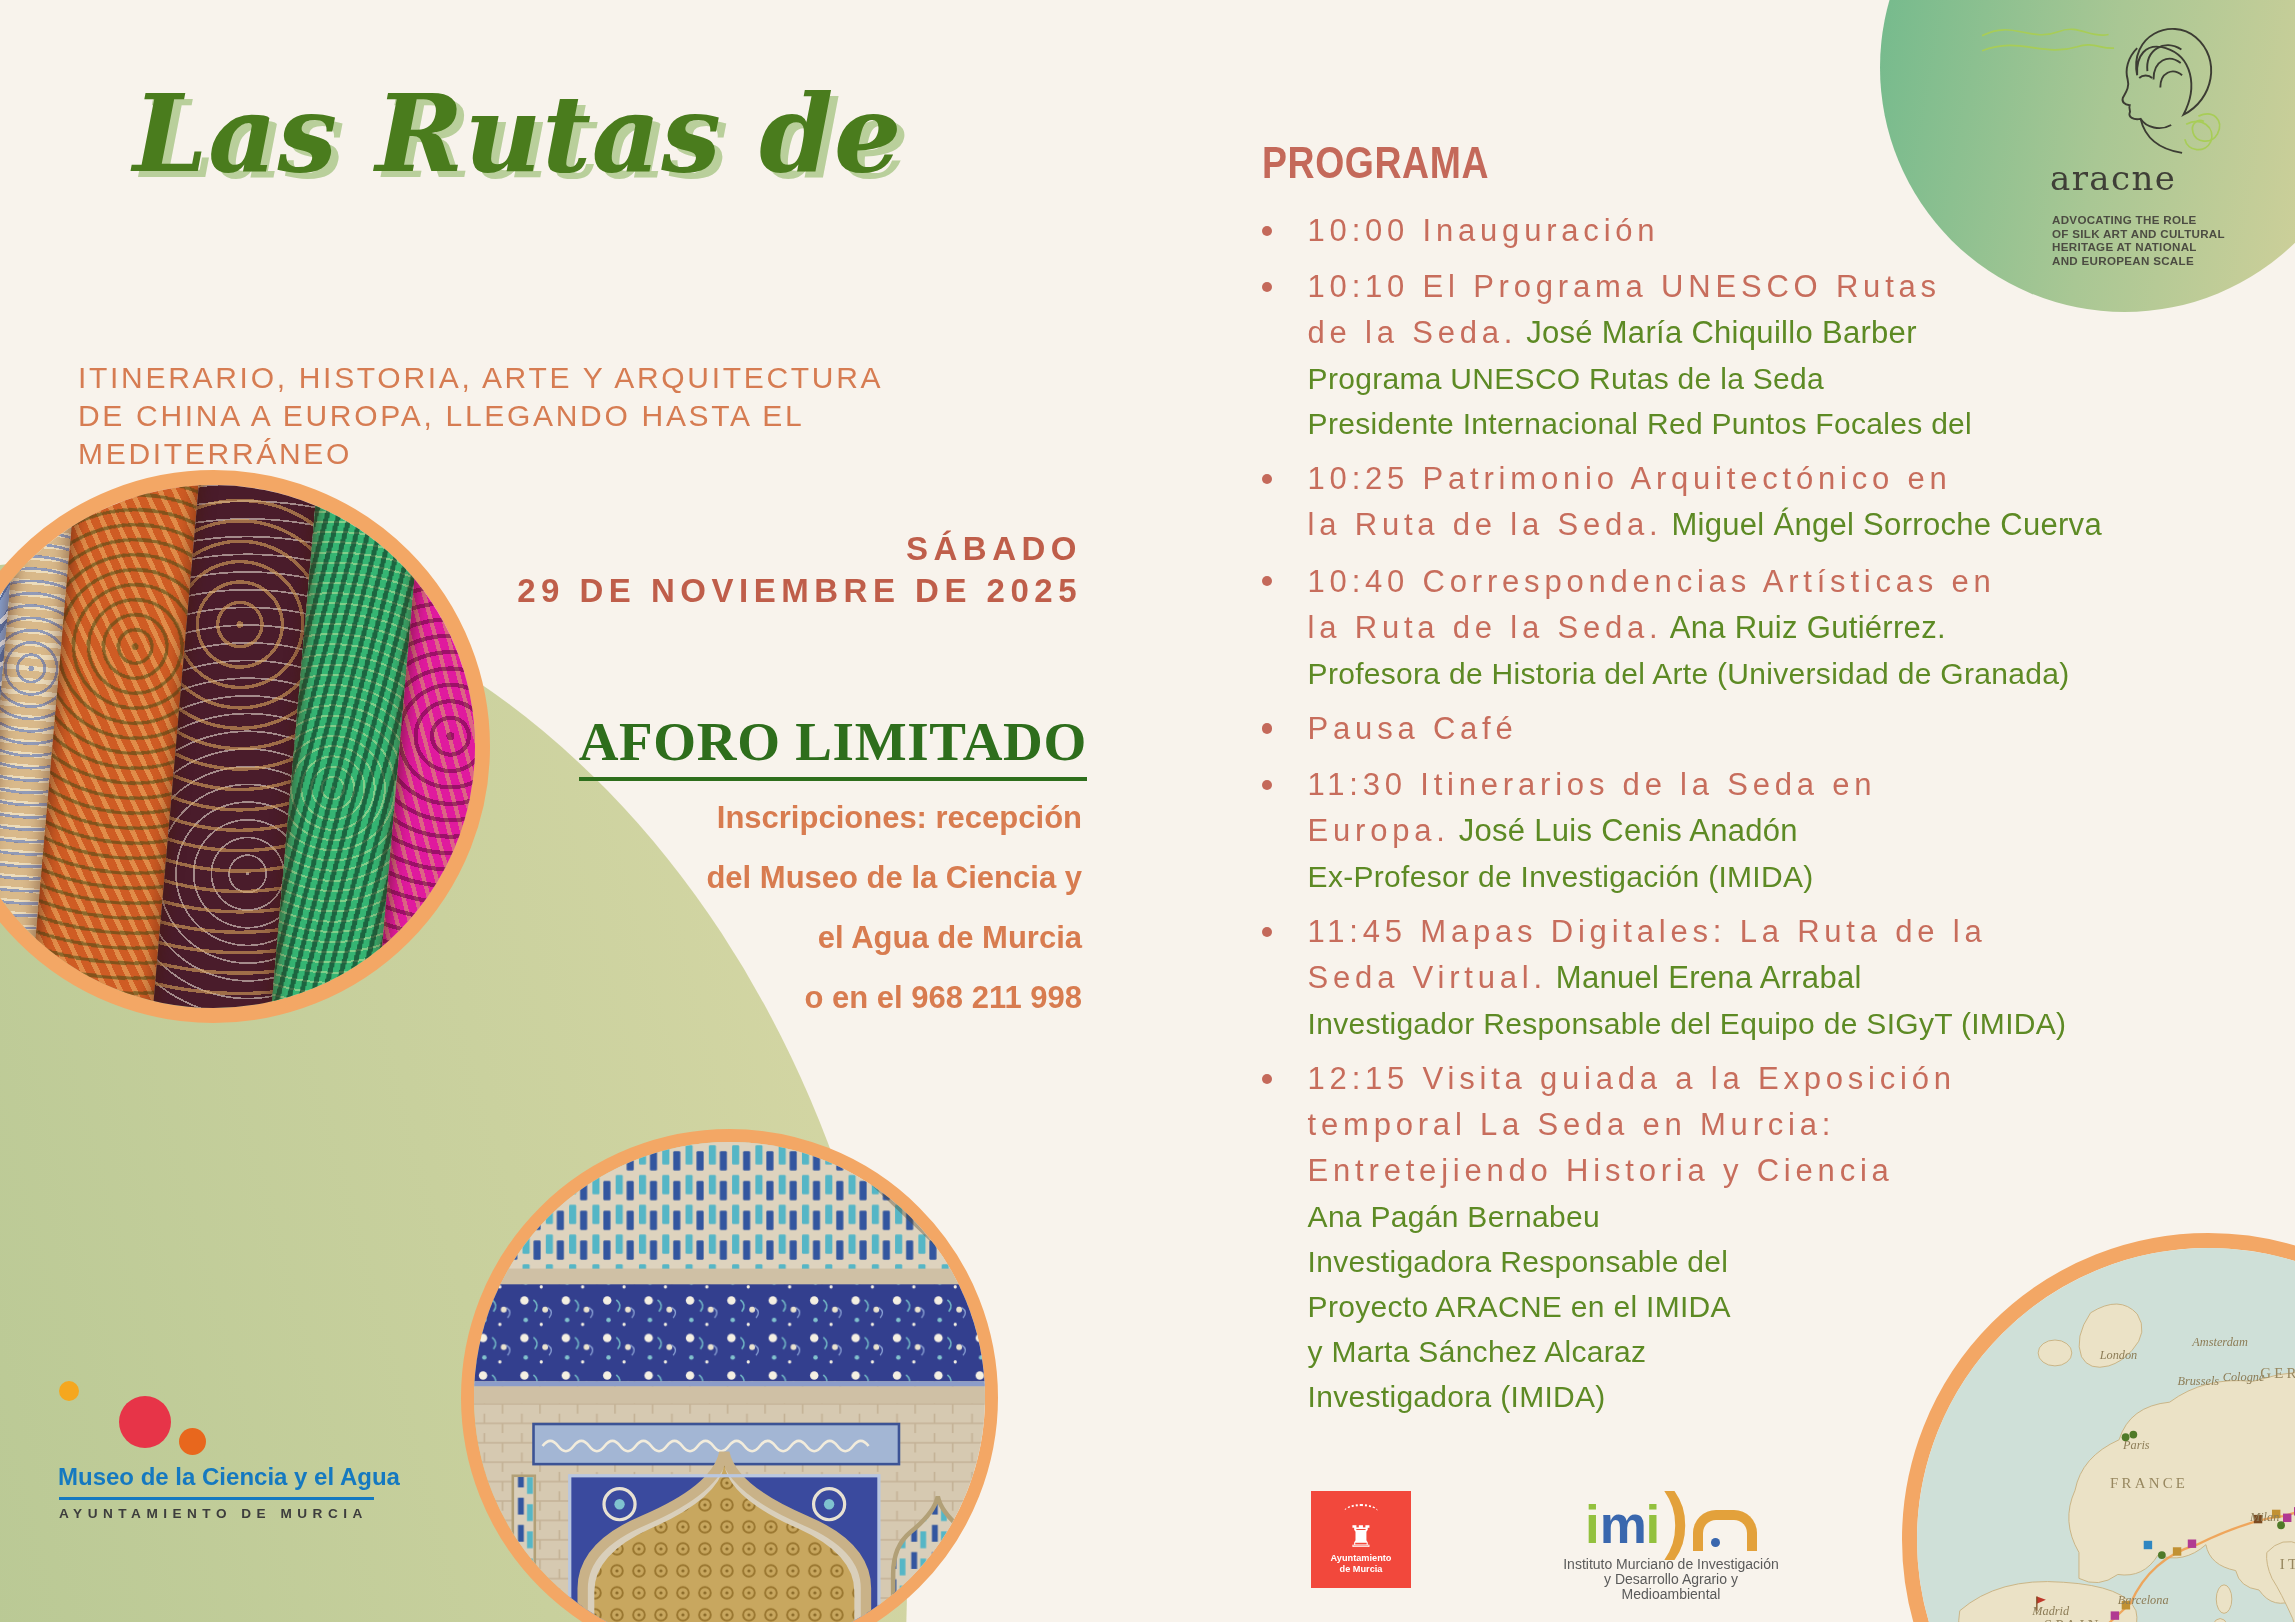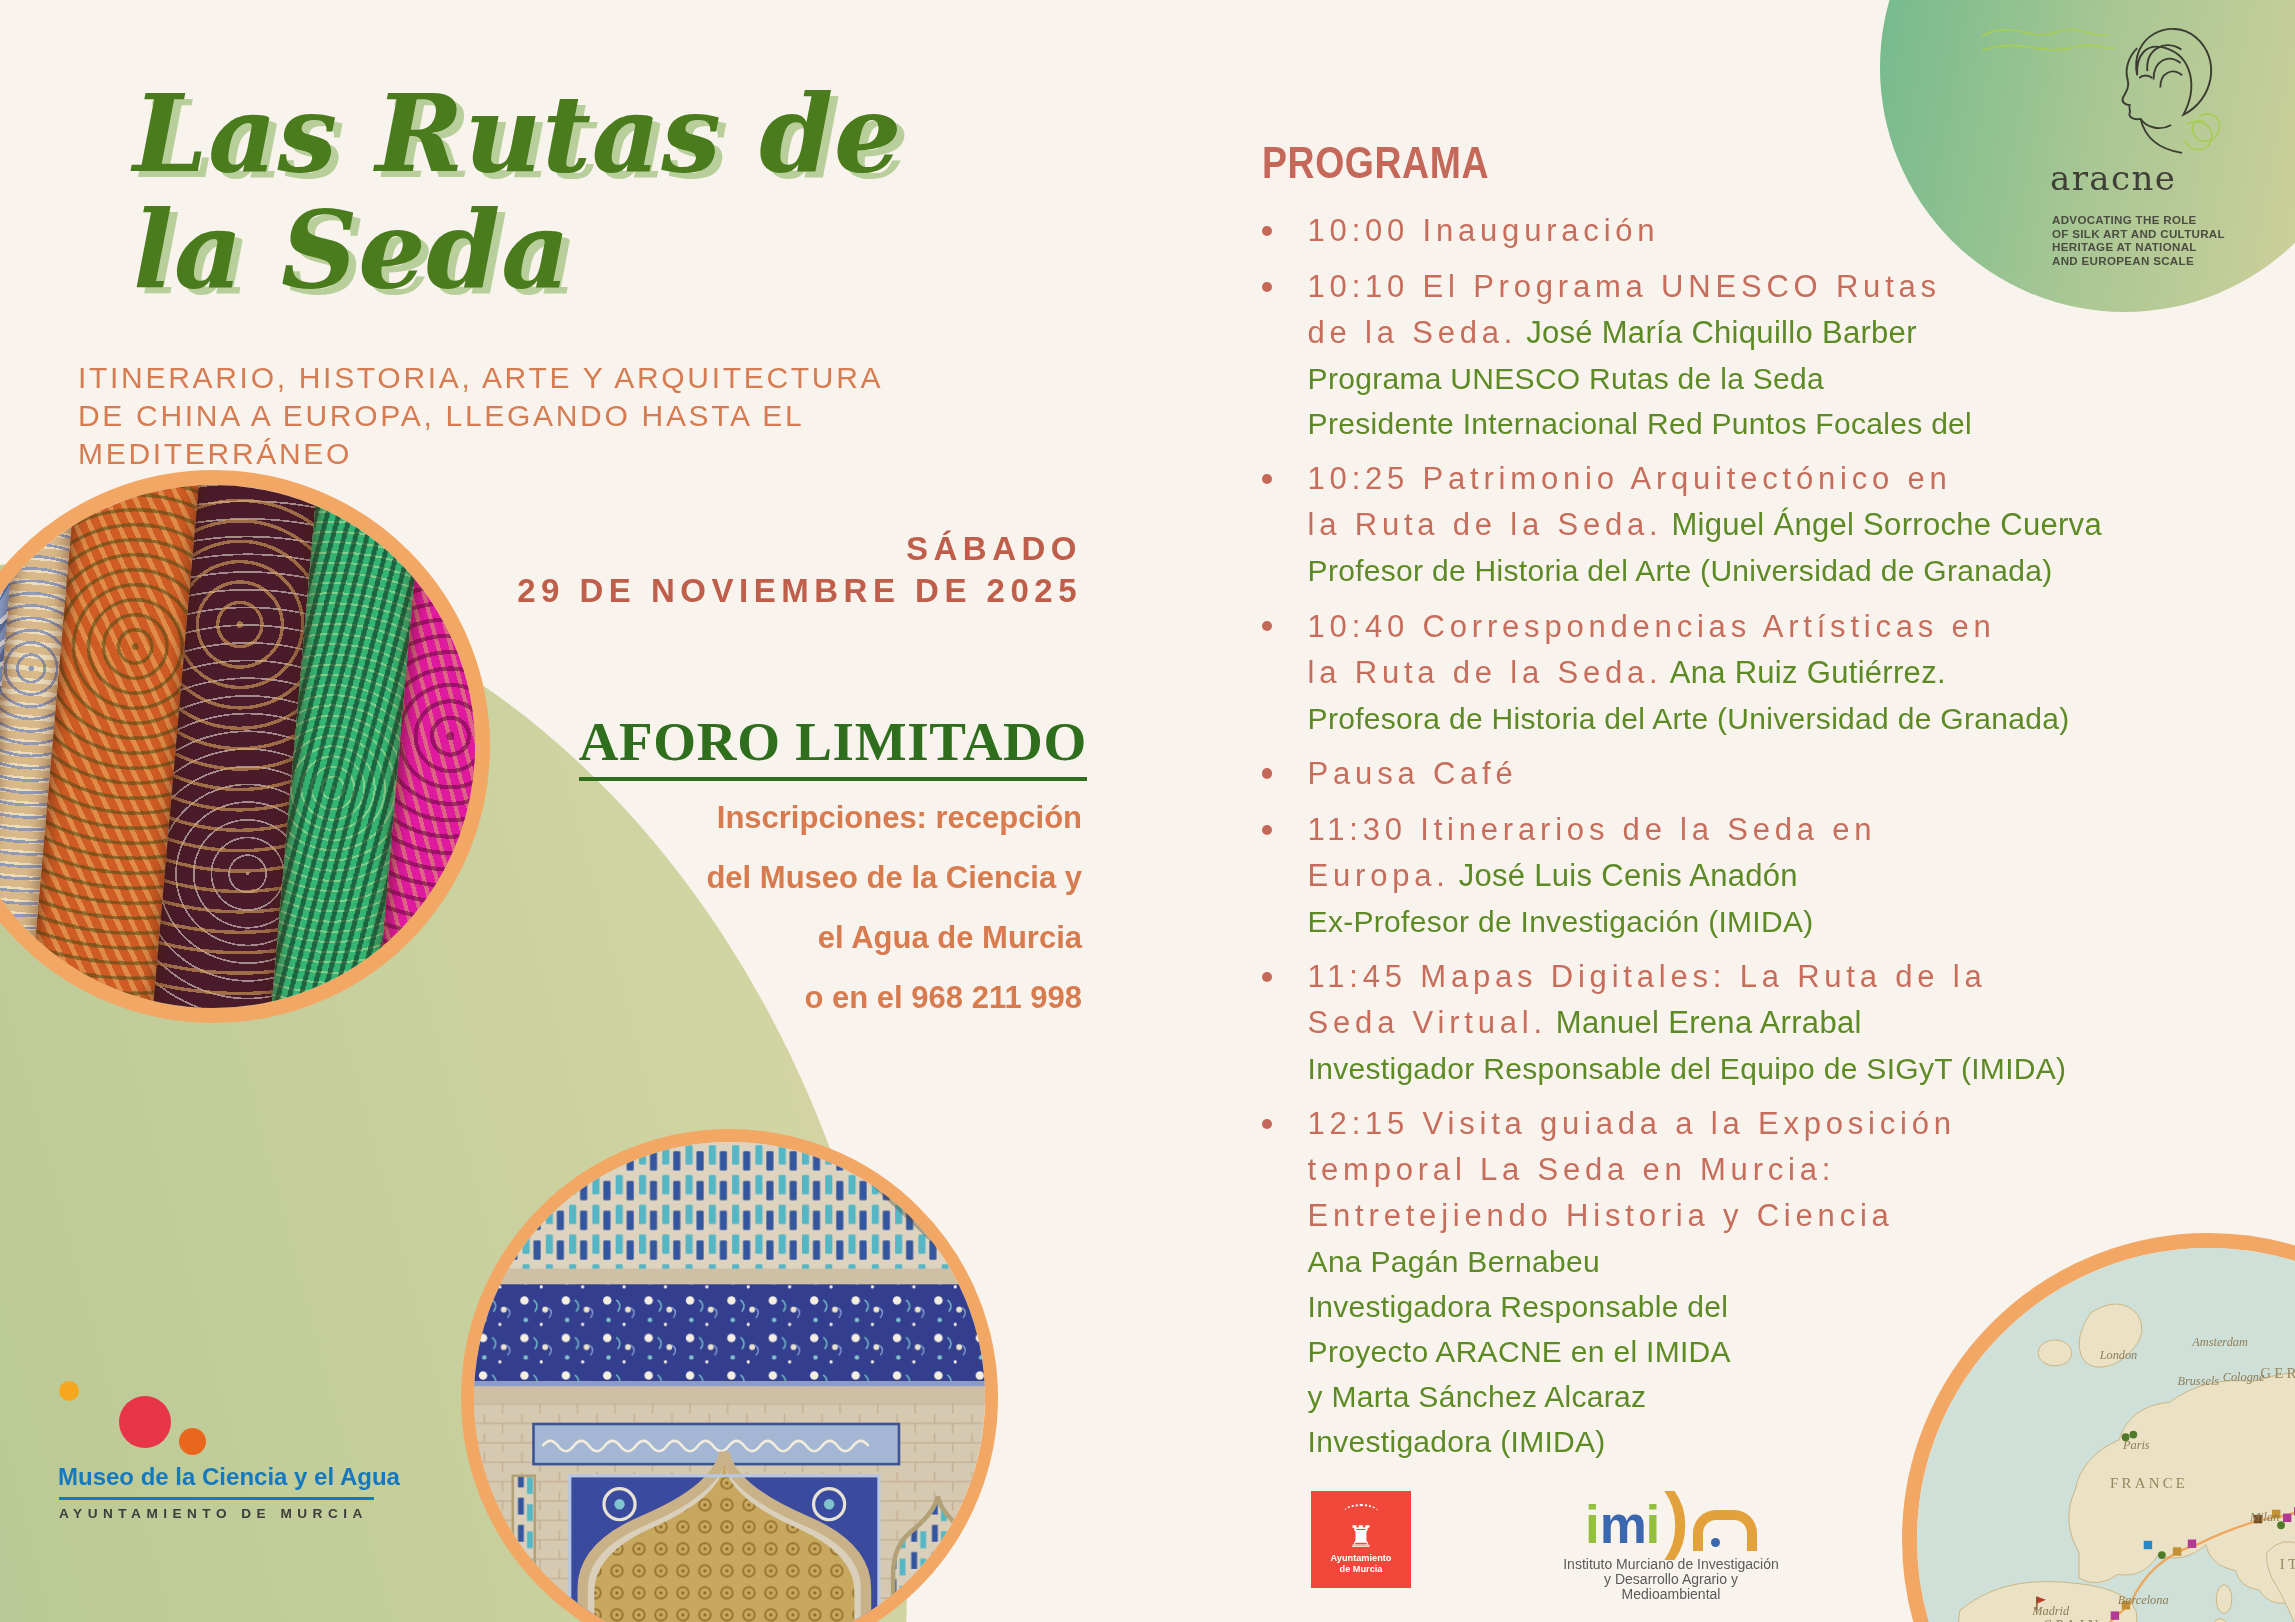"la Seda" div { html: <div>la Seda</div> -> none }
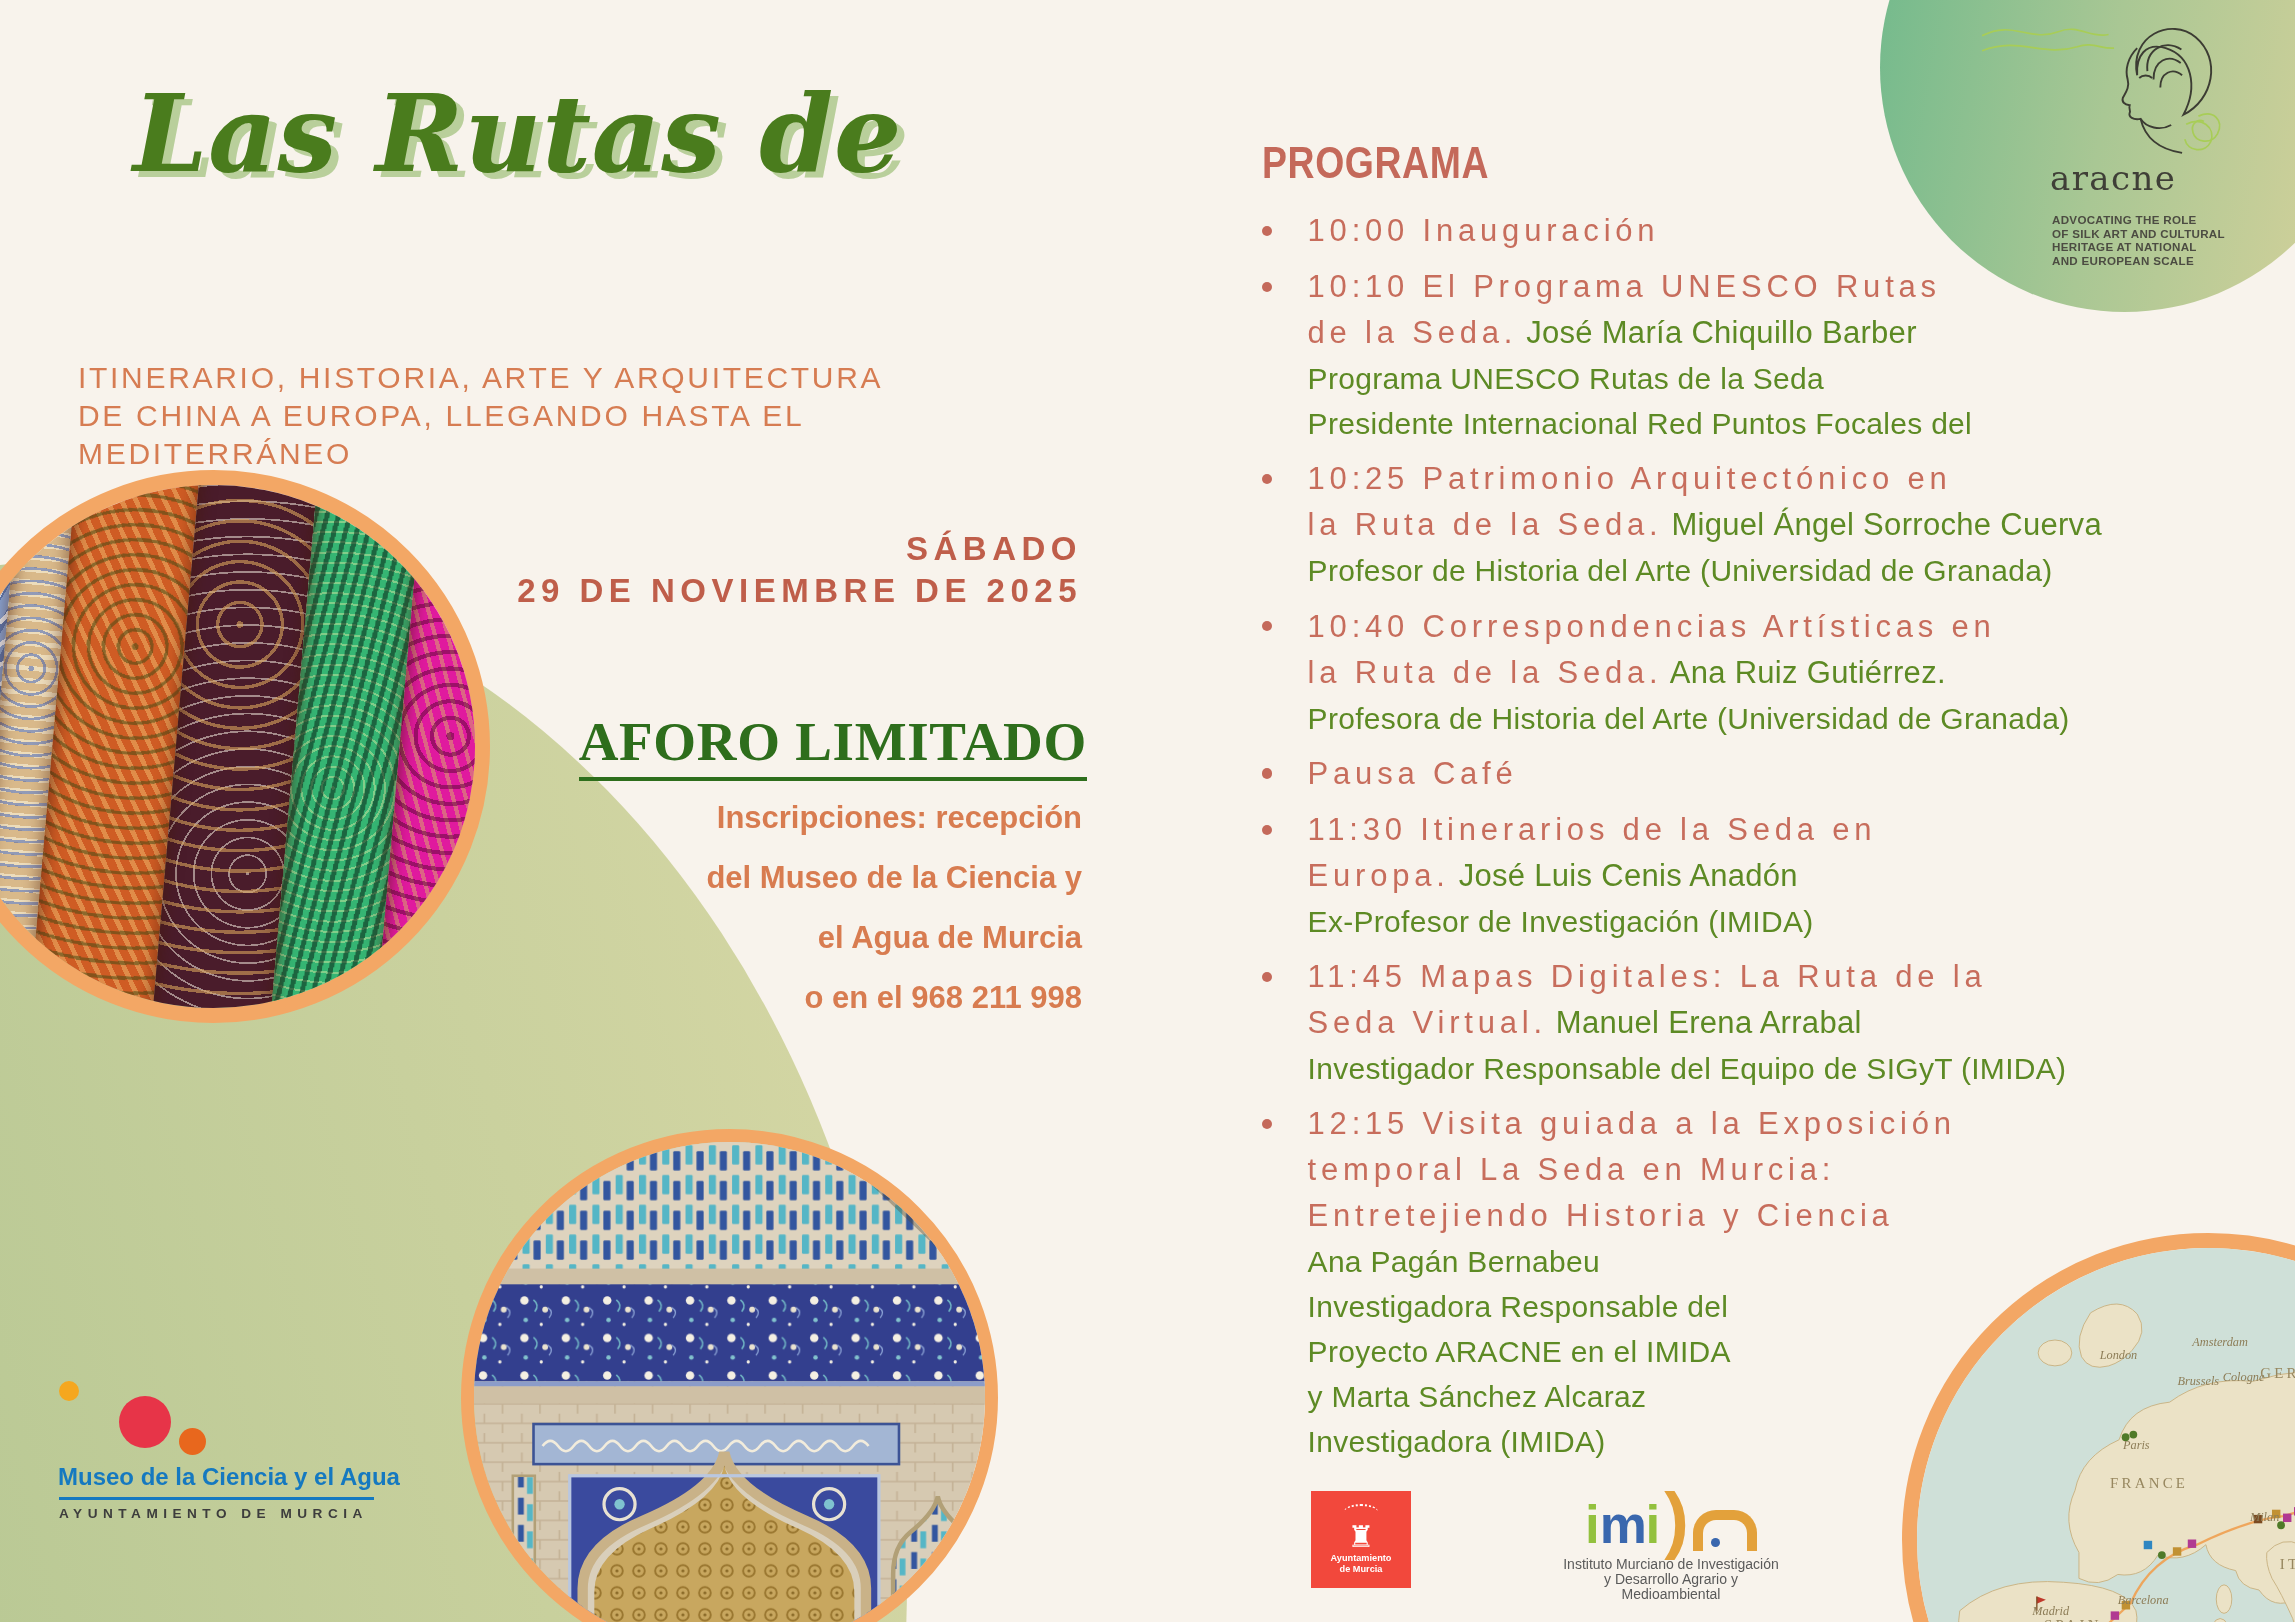"Profesor de Historia del Arte" div.r-line { html: <div>Profesor de Historia del Arte (Universidad de Granada)</div> -> none }
